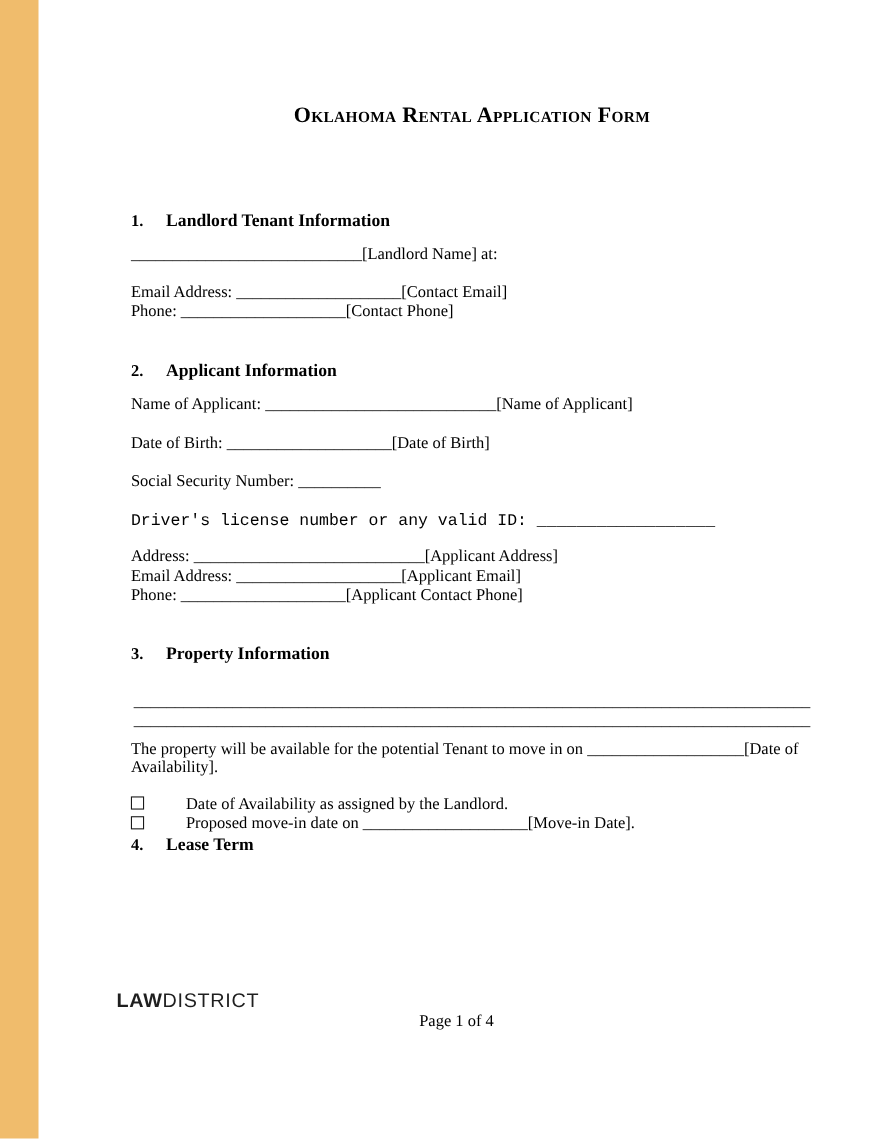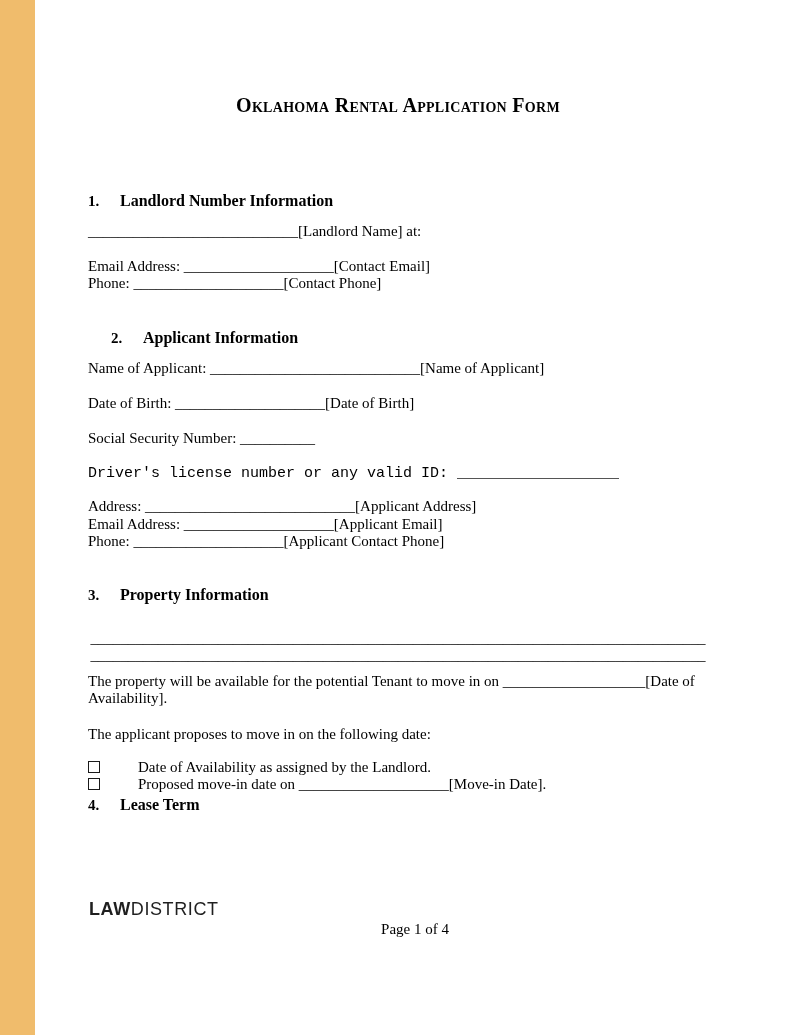"Oklahoma Rental Application Form" .content { left: 88px -> 119px }
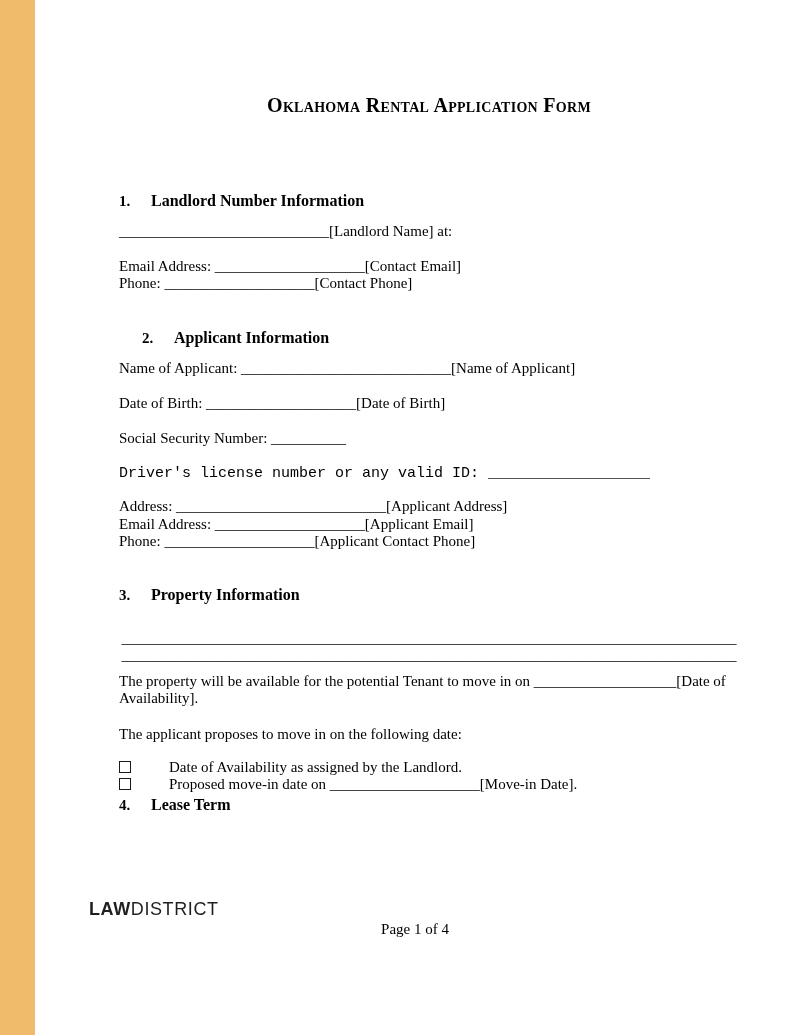"Landlord Number Information" span { text: Number -> Tenant }
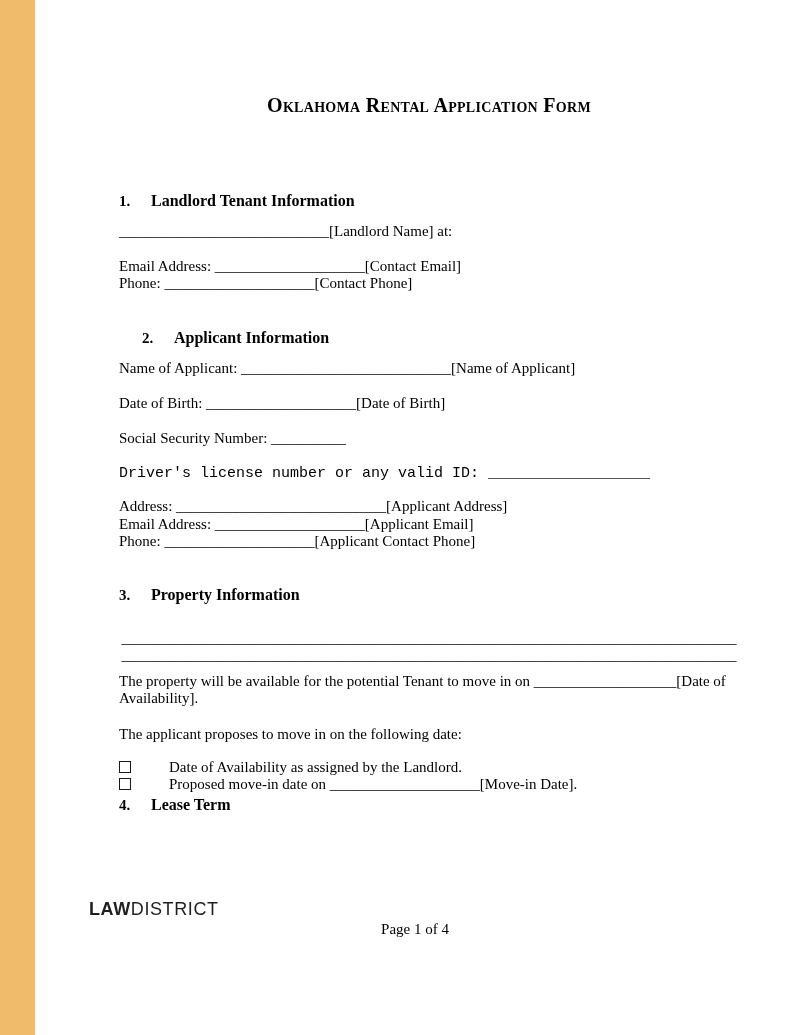"2. Applicant Information" .h-s2 { margin-left: 23px -> none }
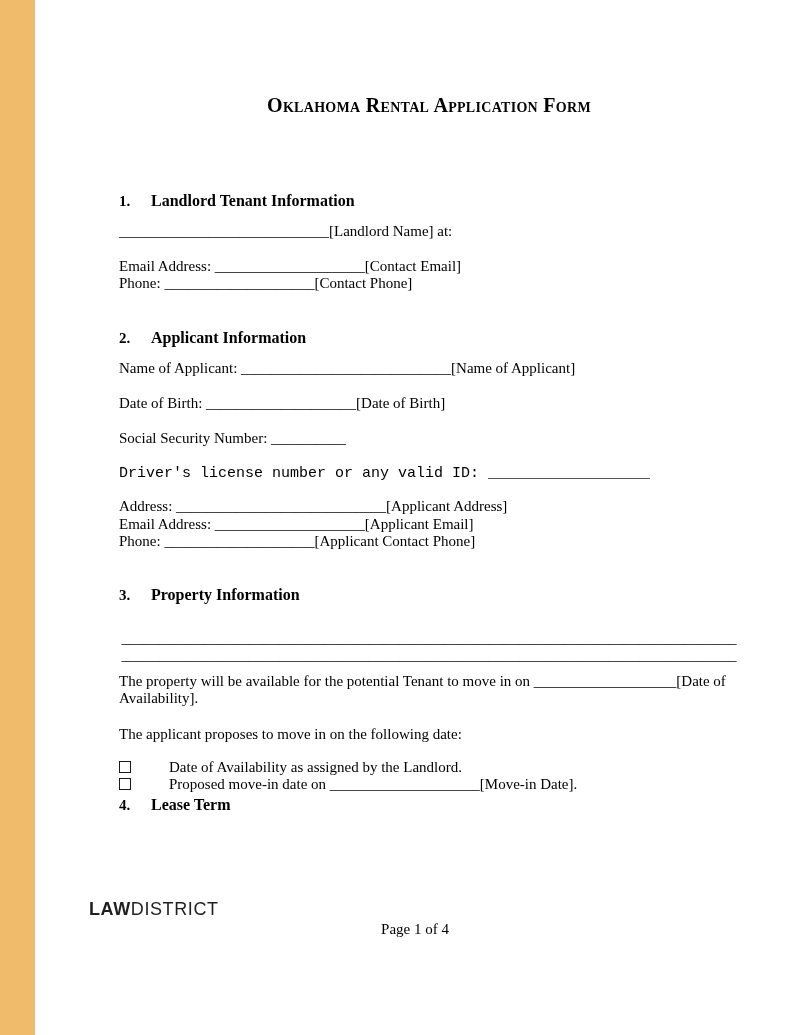"The applicant proposes to move" div.p-proposes { html: <div>The applicant proposes to move in on the following date:</div> -> none }
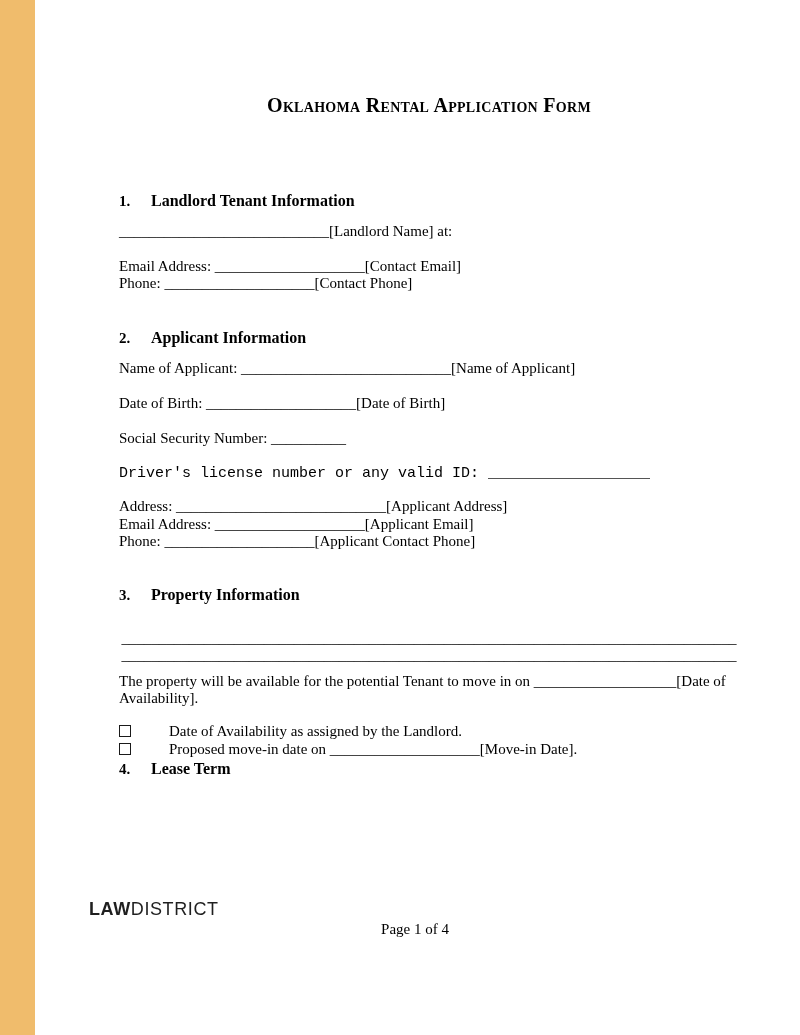"LAWDISTRICT" .footer-logo { left: 89px -> 106px }
